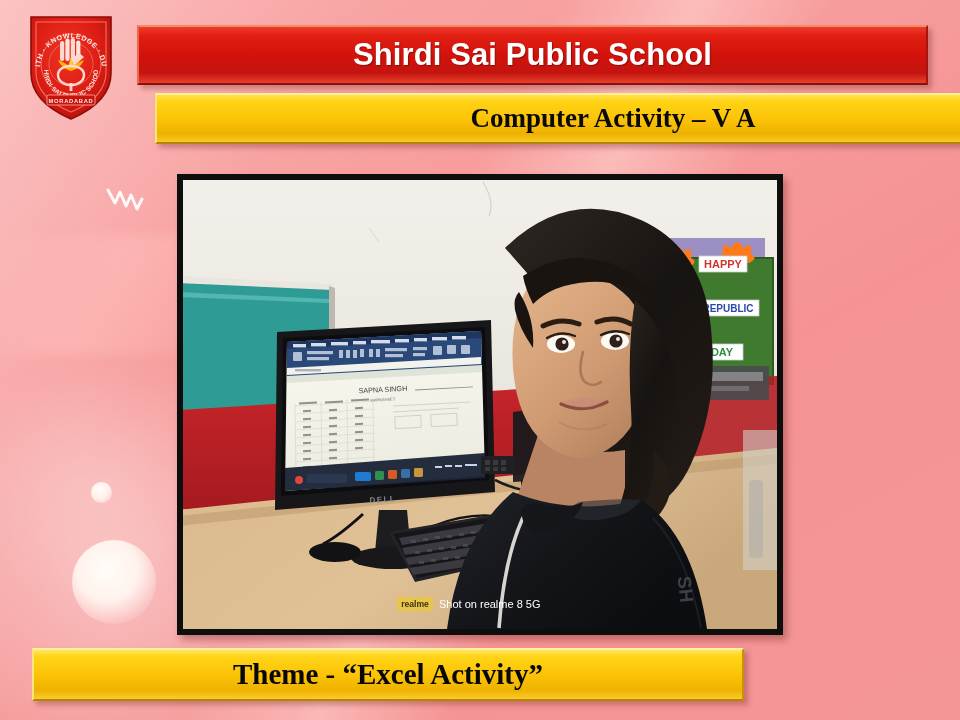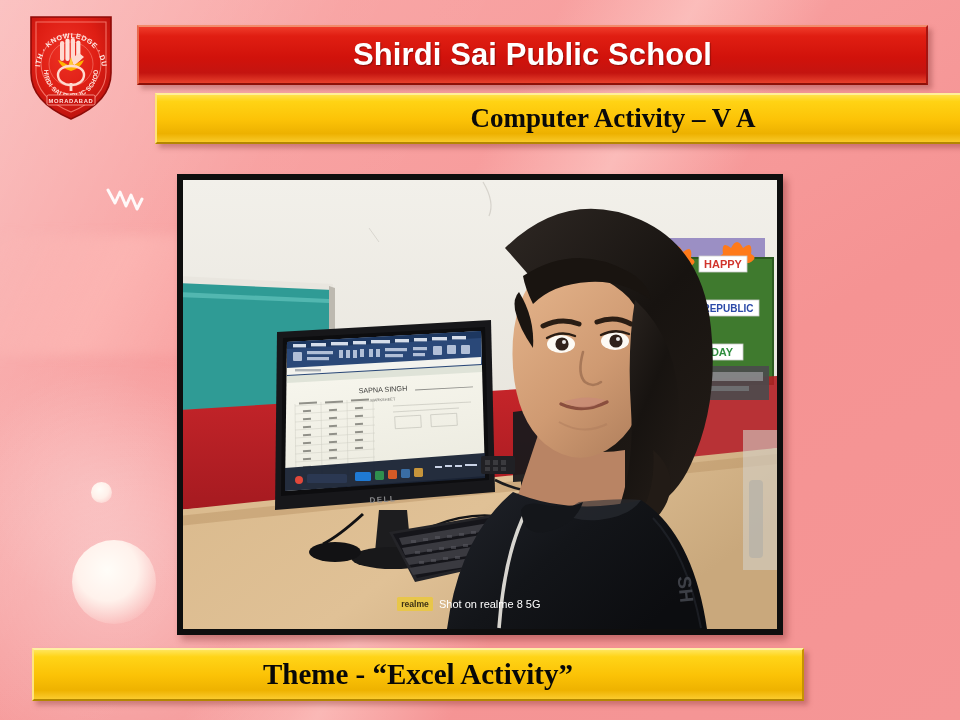"Theme - “Excel Activity”" #theme-banner { width: 772px -> 712px }
